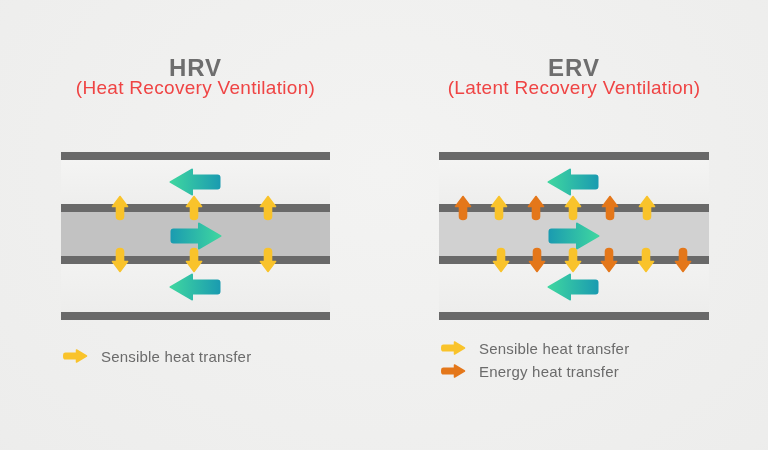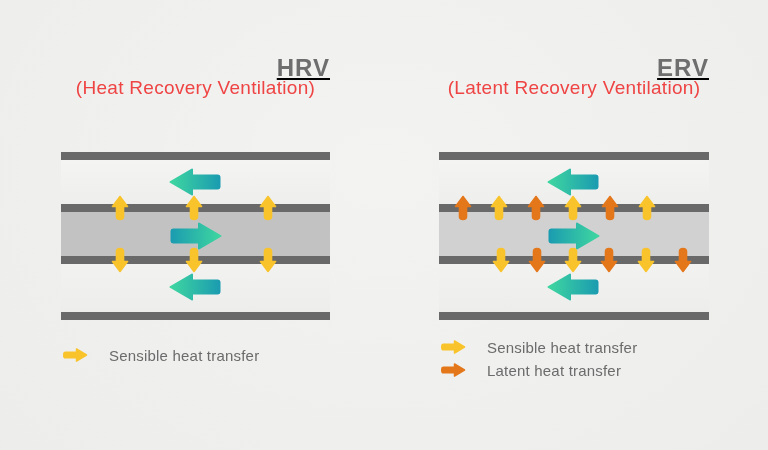"HRV" .title-block { text-align: right -> center; text-decoration: underline -> none }
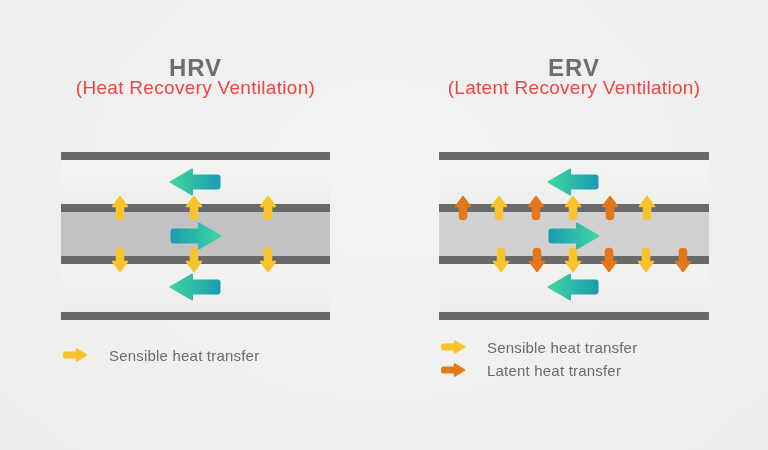"Sensible heat transfer" .legend-row { align-items: flex-start -> center; gap: 21px -> 13px }
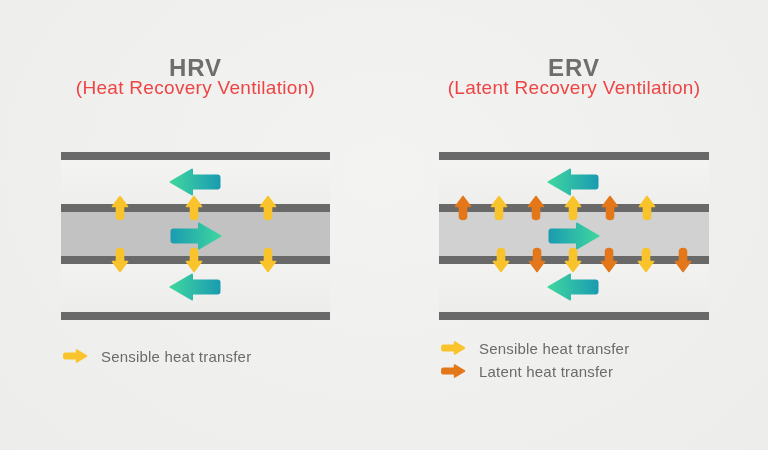"Latent heat transfer" span.legend-label { text: Latent -> Energy }
